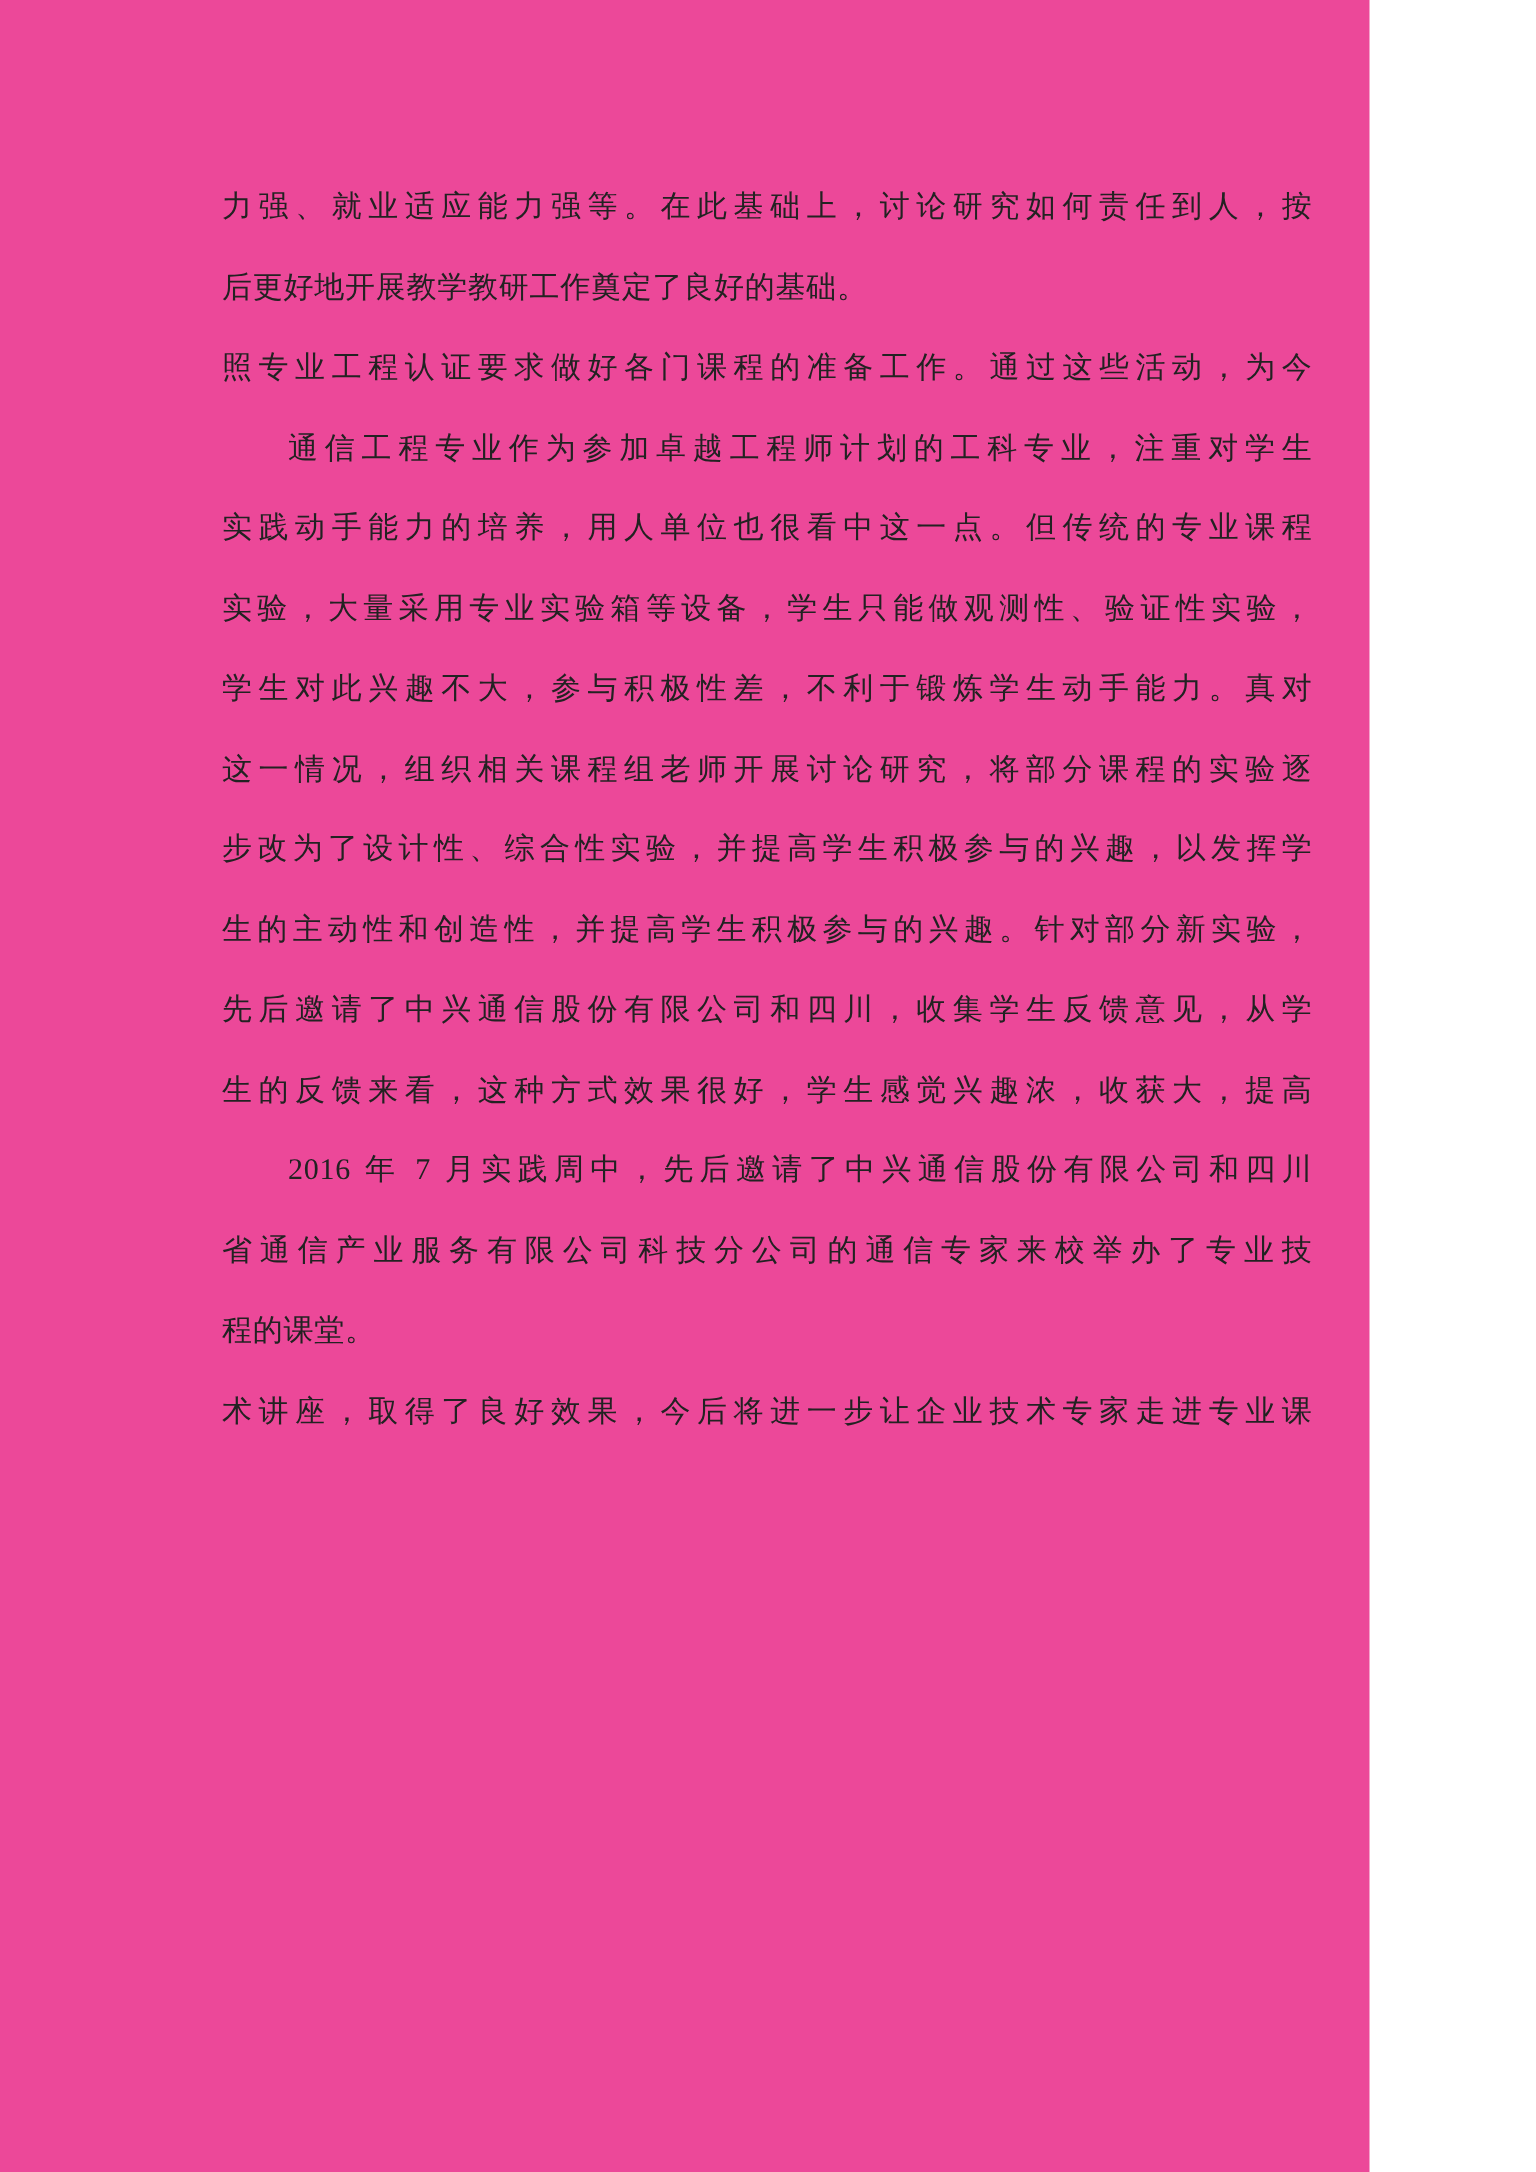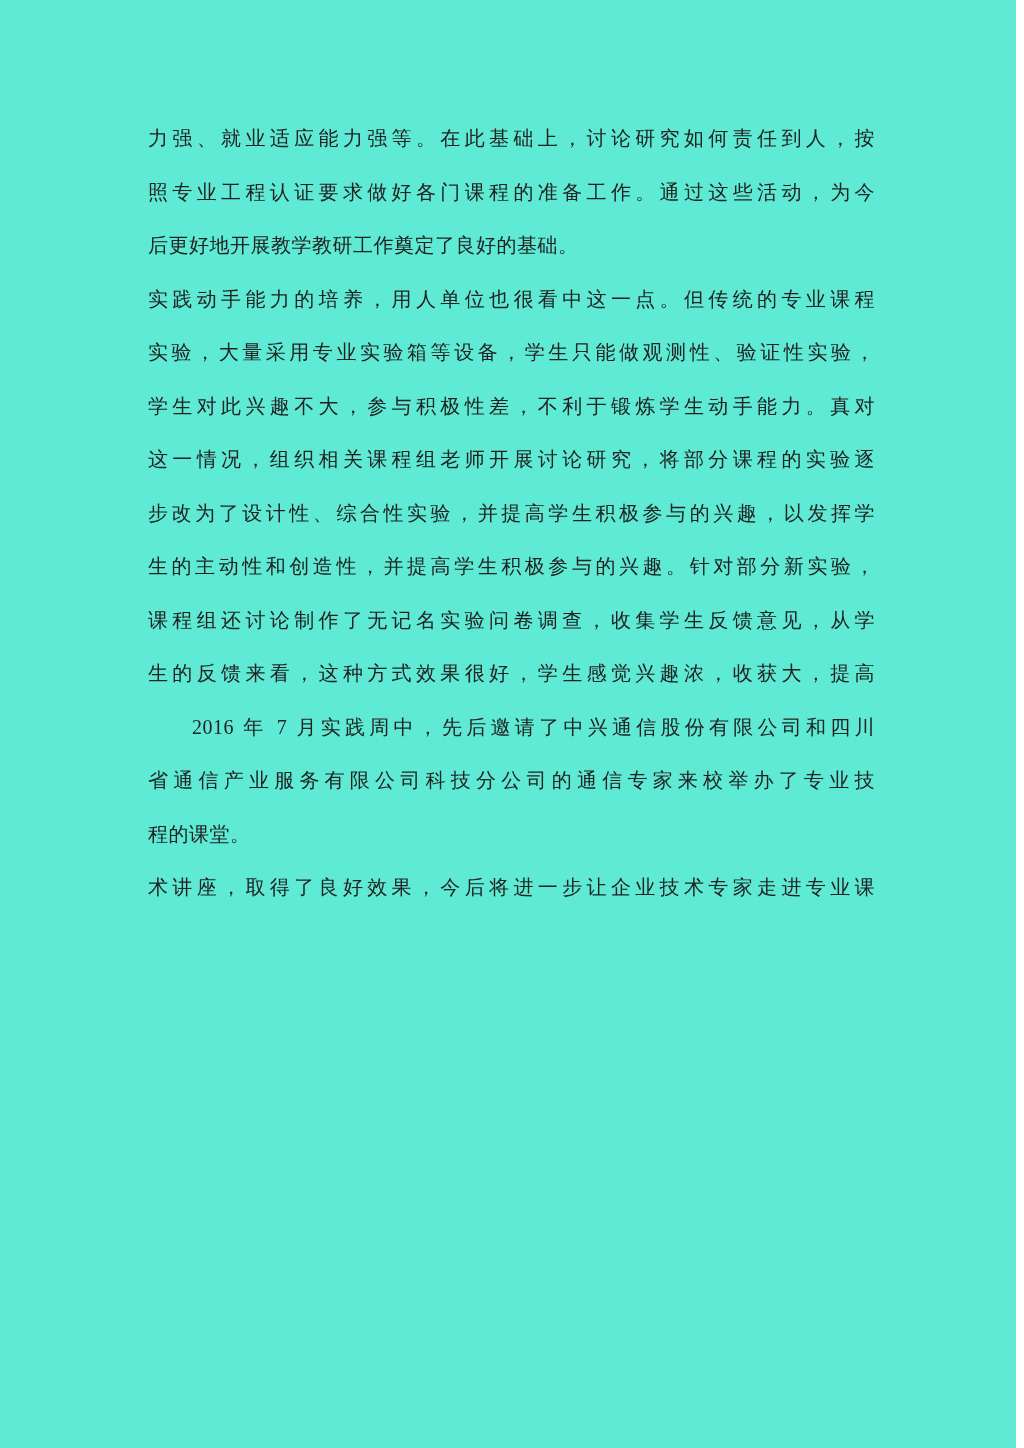"力强、就业适应能力强等。在此基础上，讨论研究如何责任到人，按" .page { background: #5eead4 -> #ec4899; width: 1016px -> 913px }
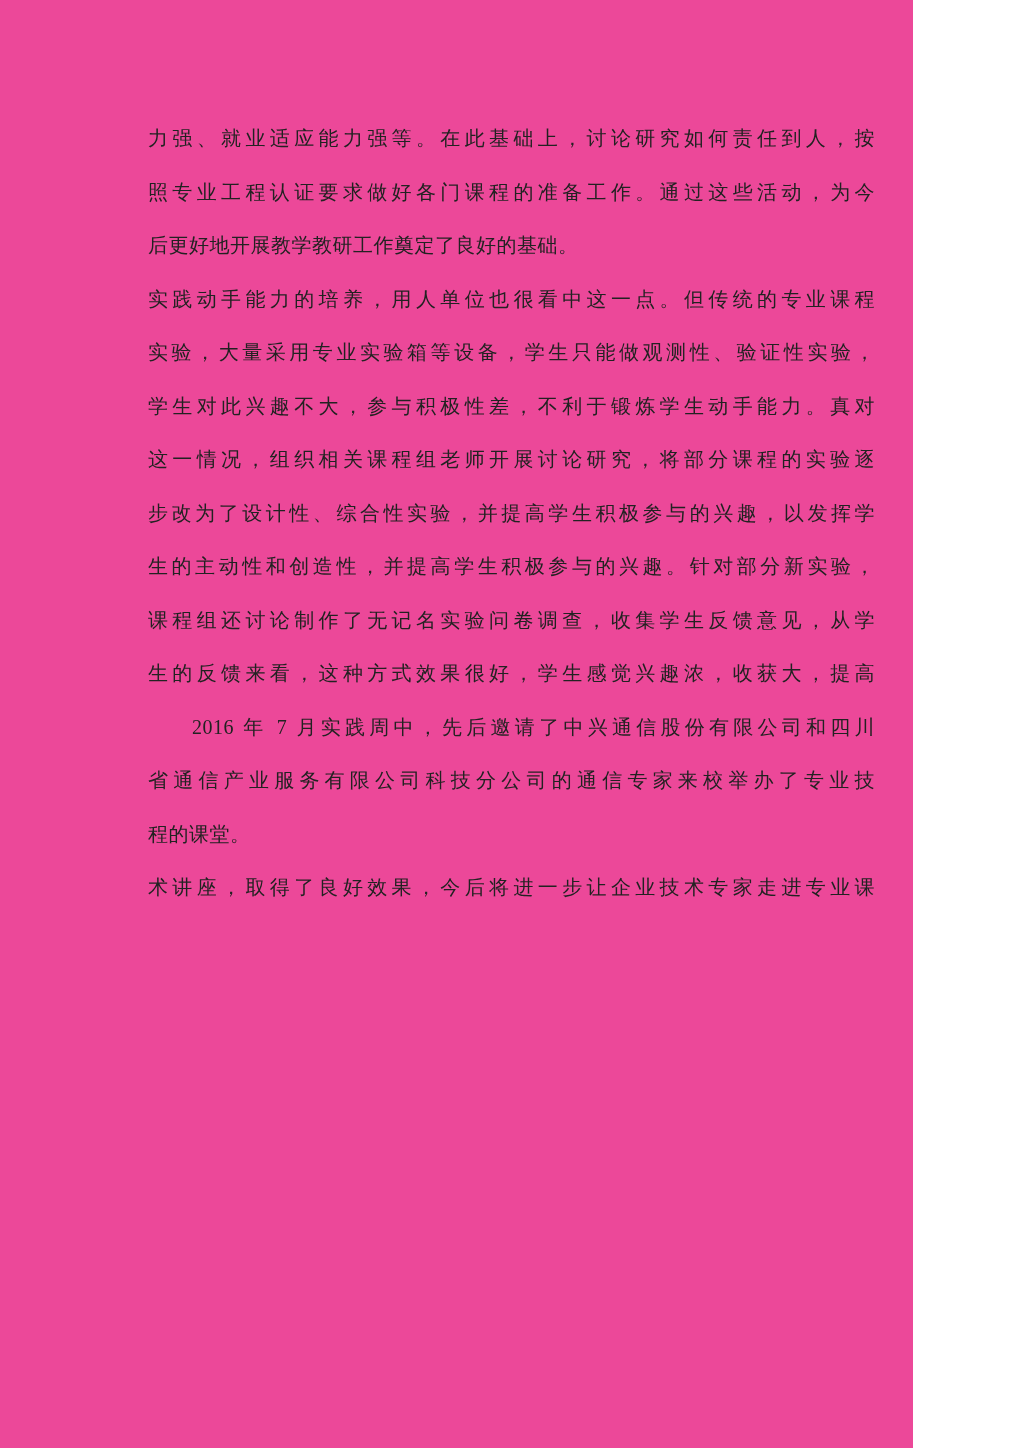"照专业工程认证要求做好各门课程的准备工作。通过这些活动，为今" div.line { order: before "后更好地开展教学教研工作奠定了良好的基础。" -> after "后更好地开展教学教研工作奠定了良好的基础。" }
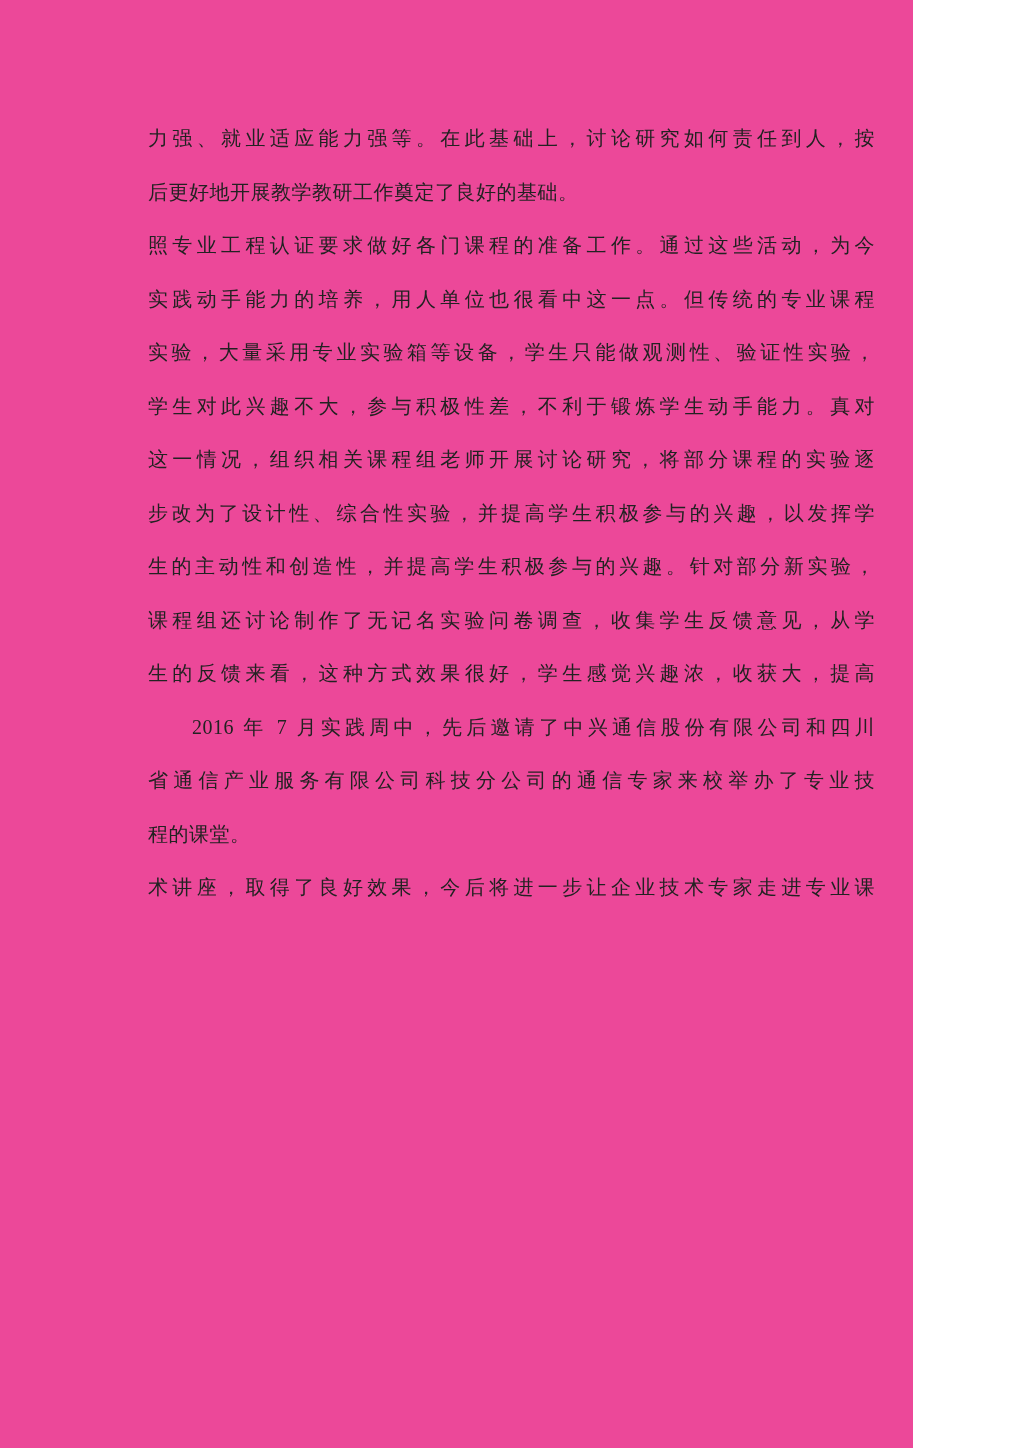"通信工程专业作为参加卓越工程师计划的工科专业，注重对学生" div.line { html: none -> <div>通信工程专业作为参加卓越工程师计划的工科专业，注重对学生</div> }
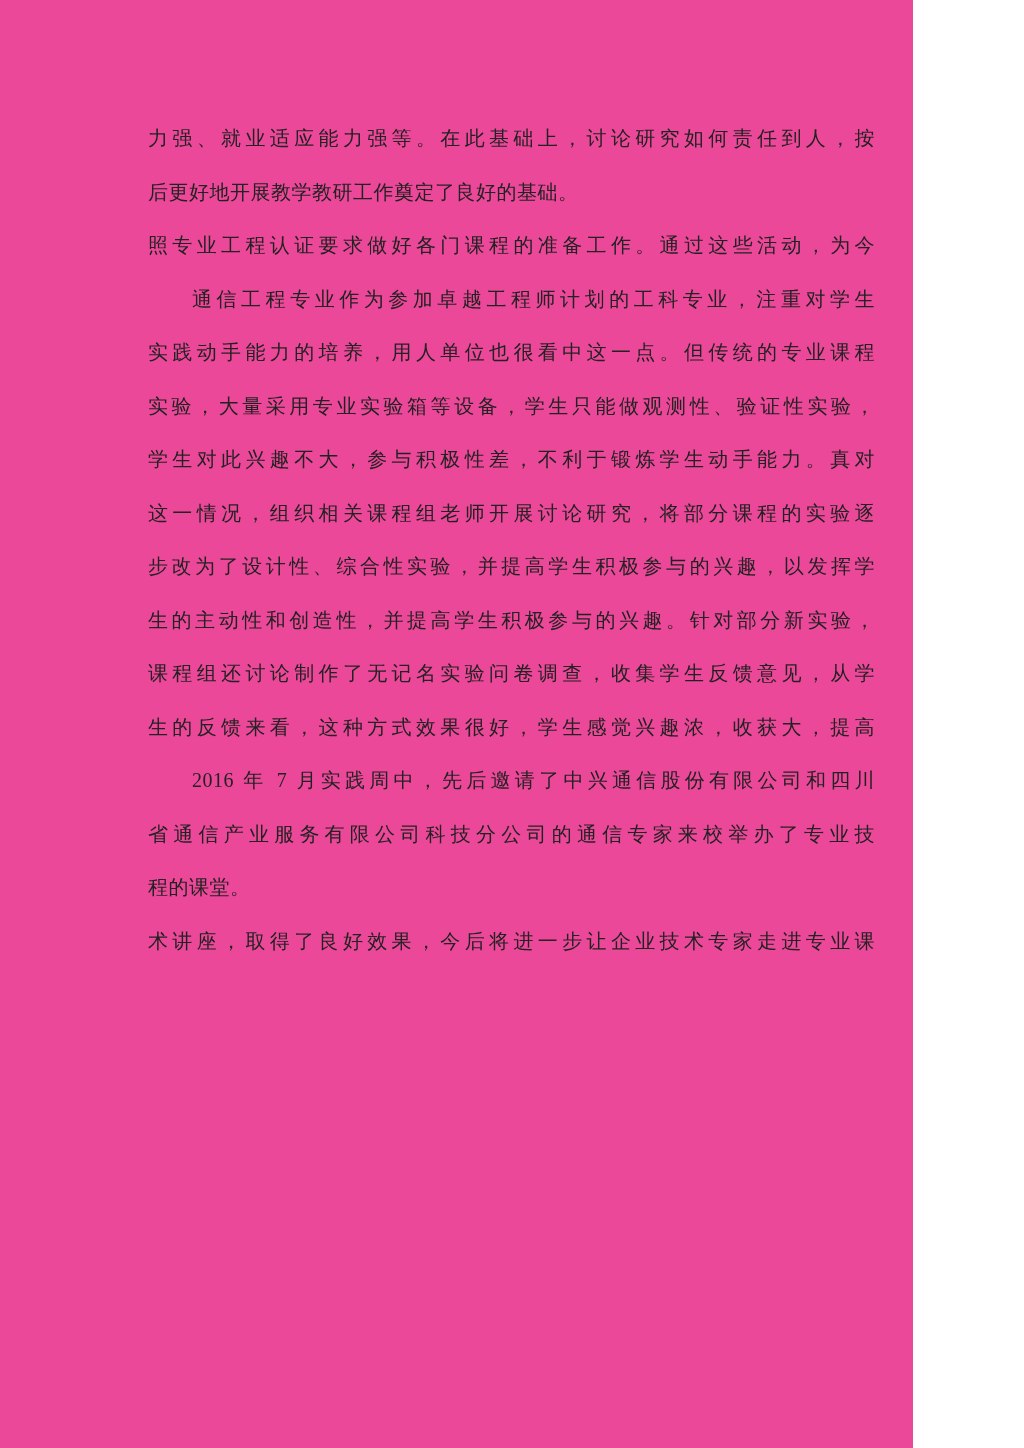"课程组还讨论制作了无记名实验问卷调查，收集学生反馈意见，从学" div.line { text: 课程组还讨论制作了无记名实验问卷调查 -> 先后邀请了中兴通信股份有限公司和四川 }
